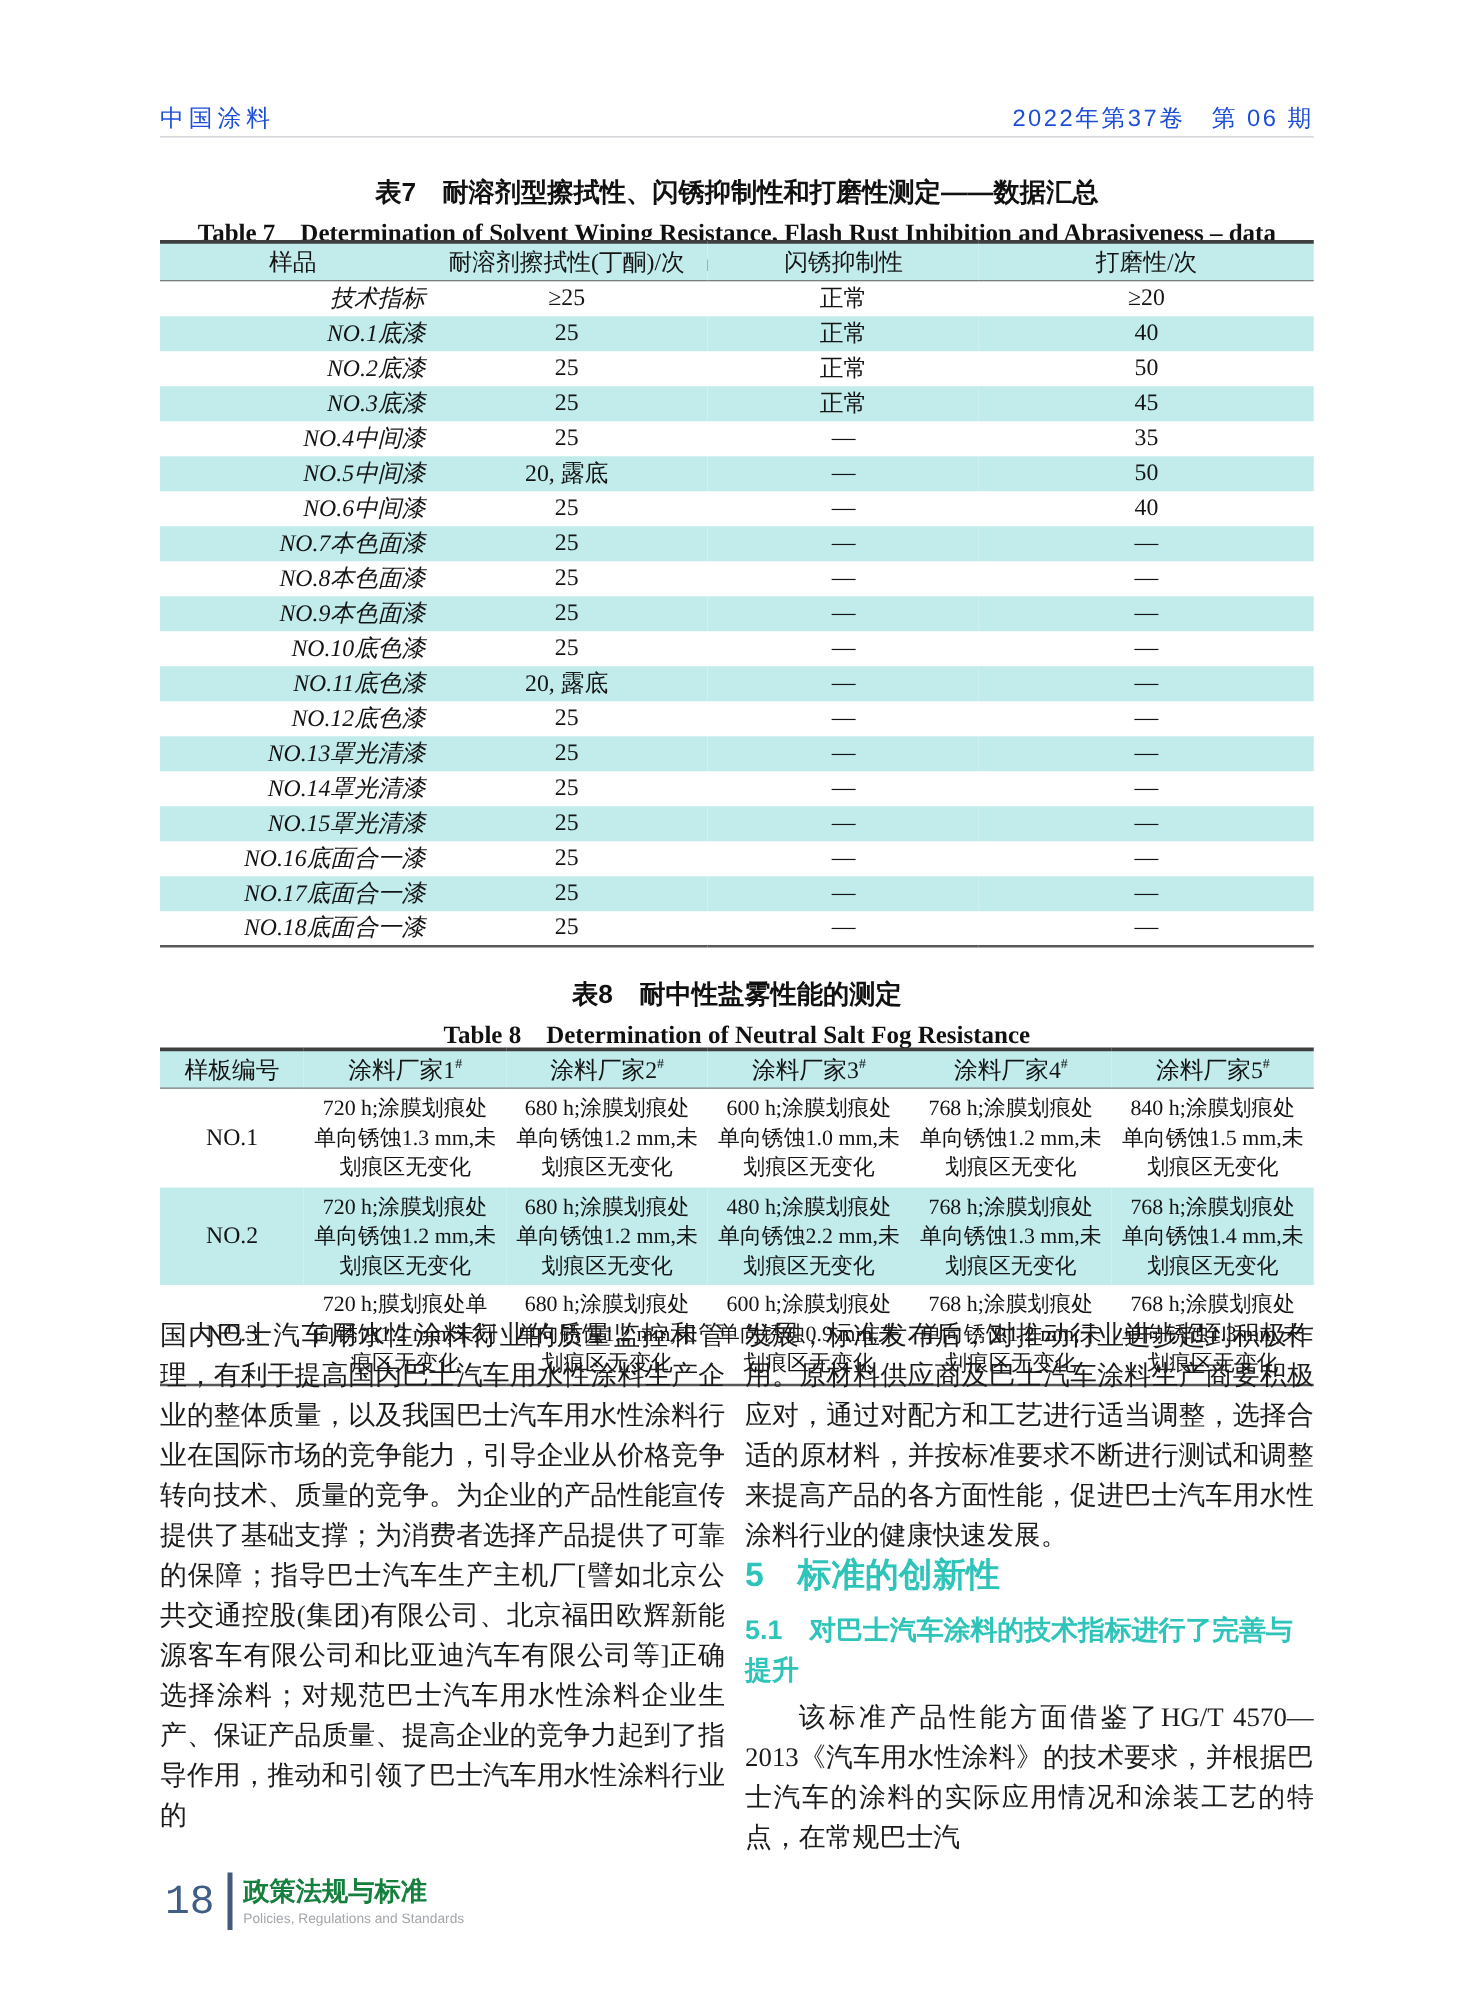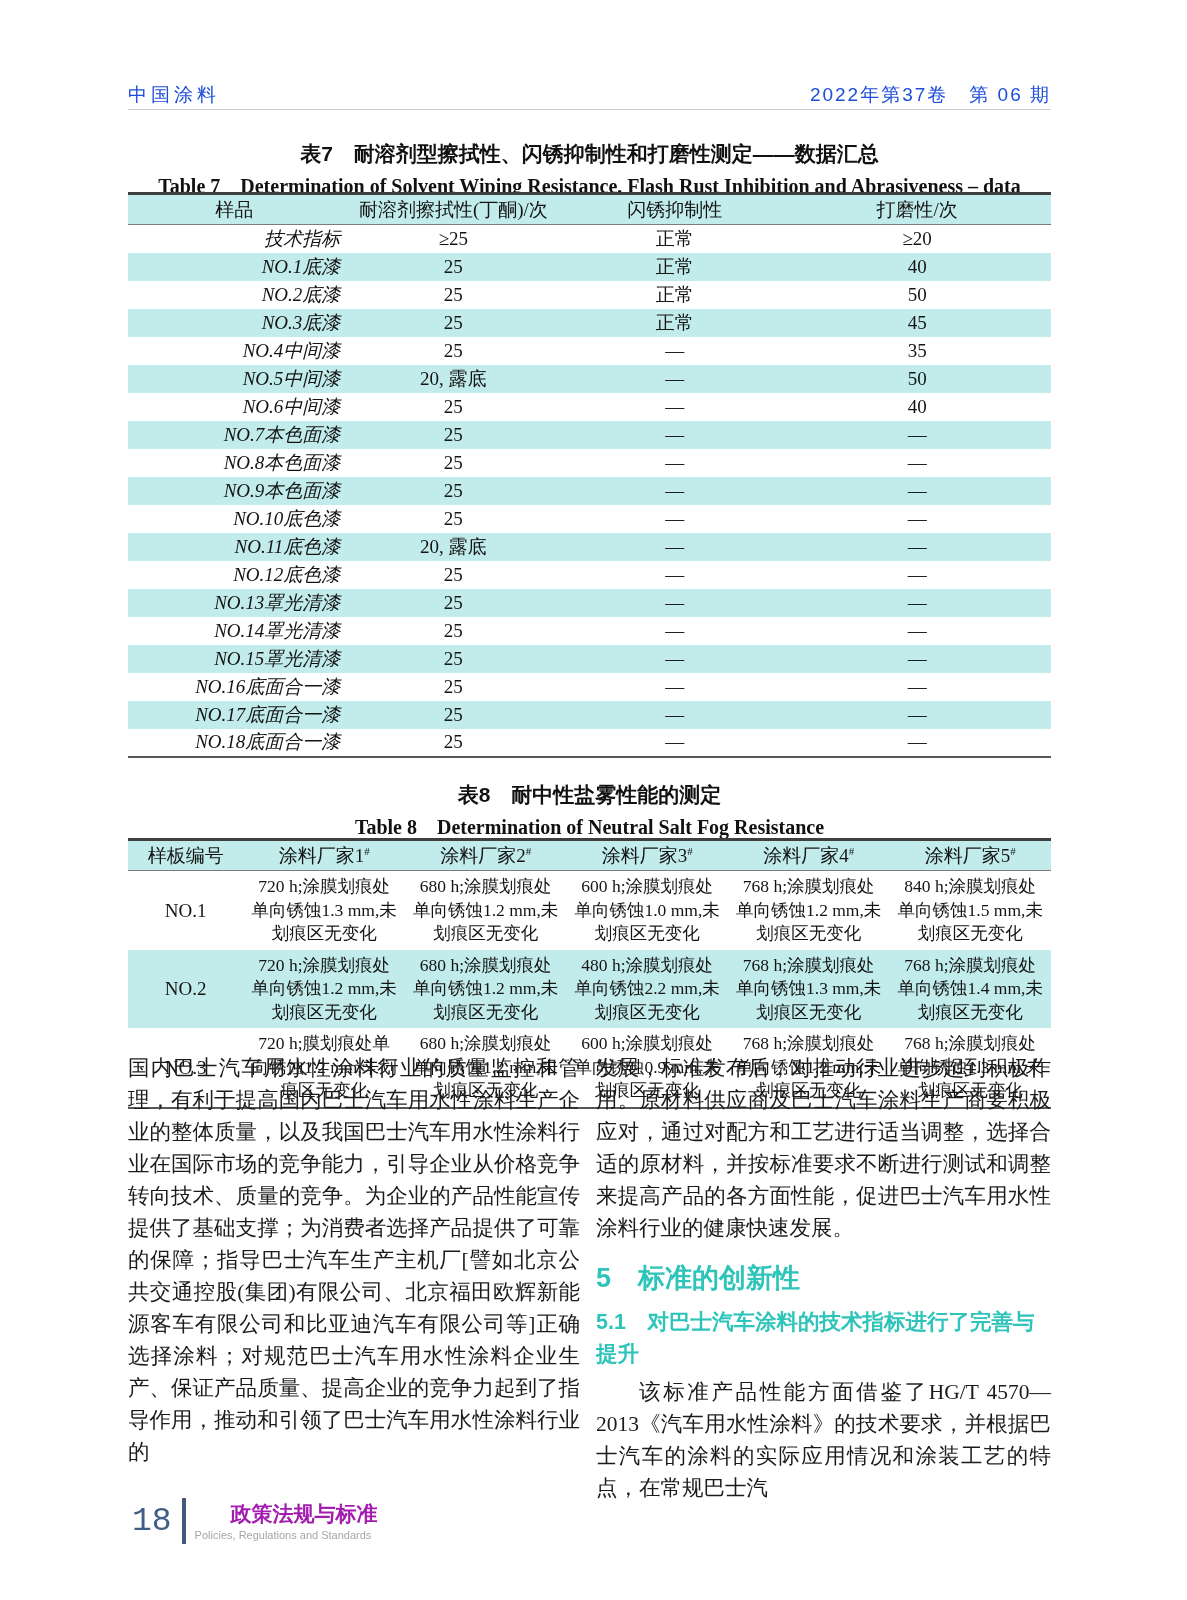"5 标准的创新性" .sec-h2 { margin-top: 18px -> none }
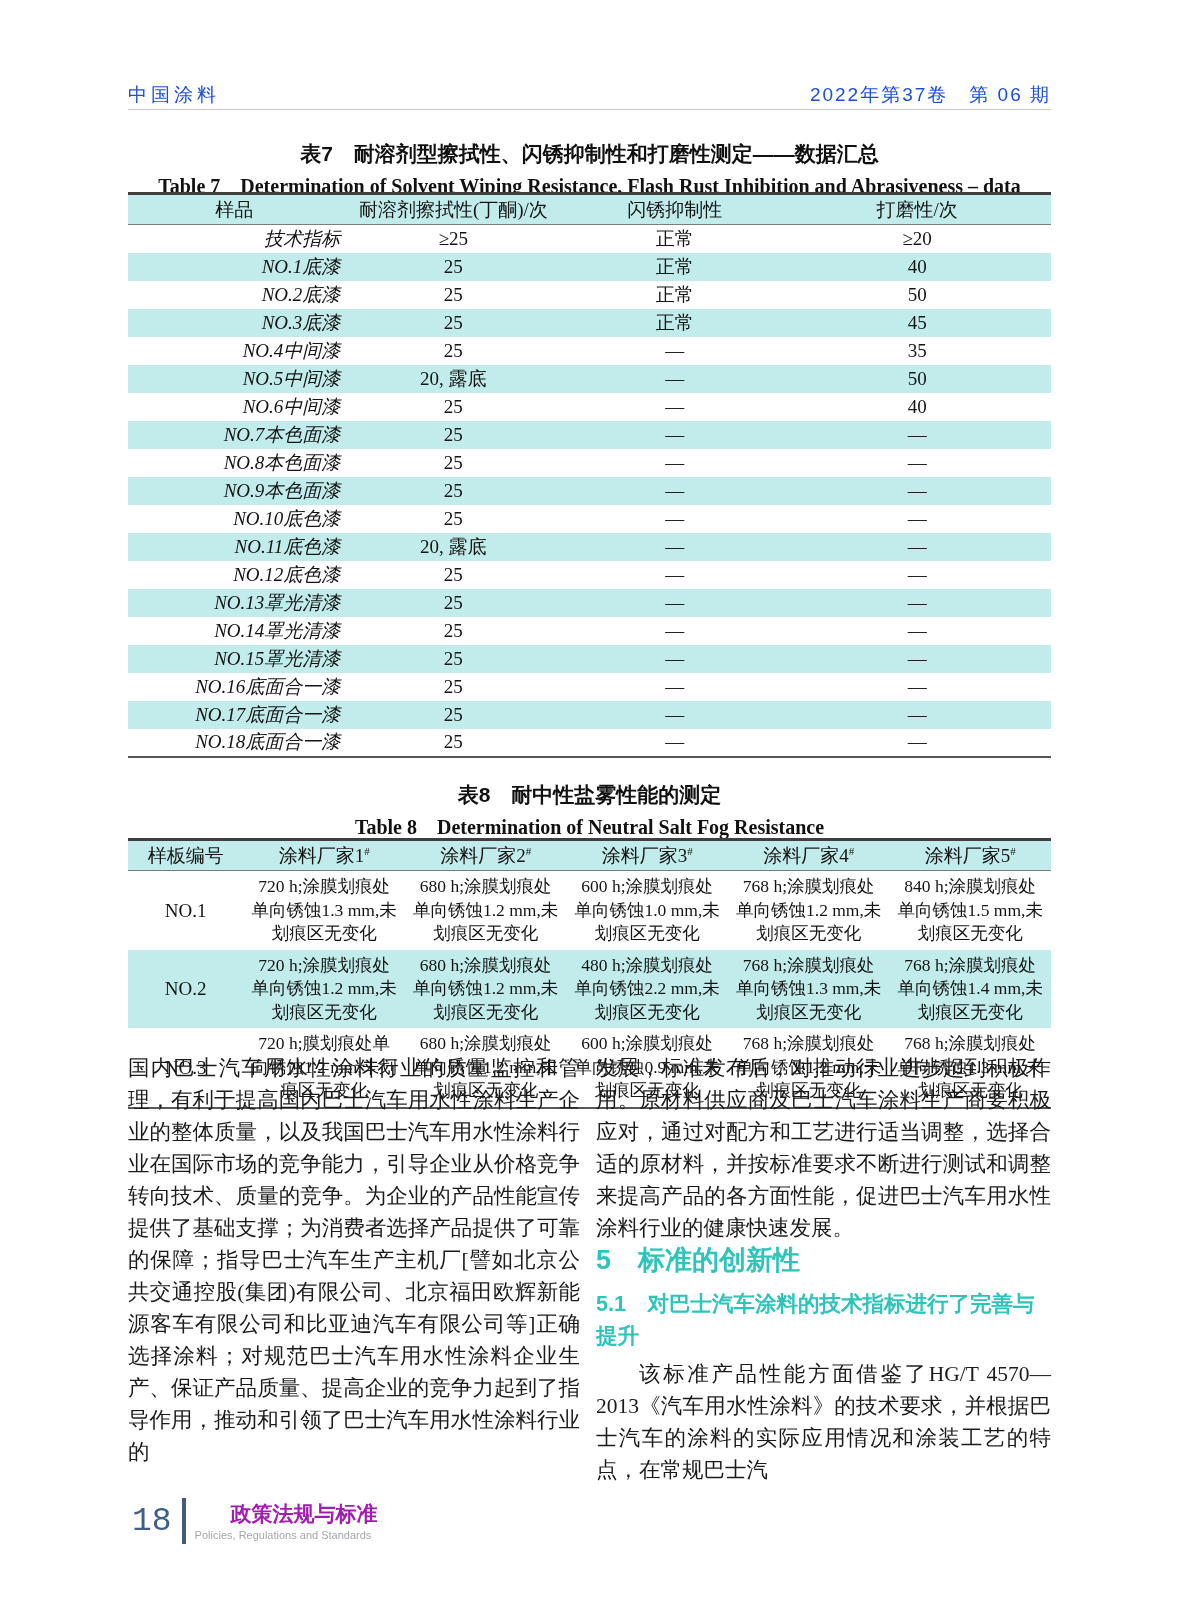"政策法规与标准" .footer-cn { color: #a21caf -> #15803d; margin-left: 36px -> none }
